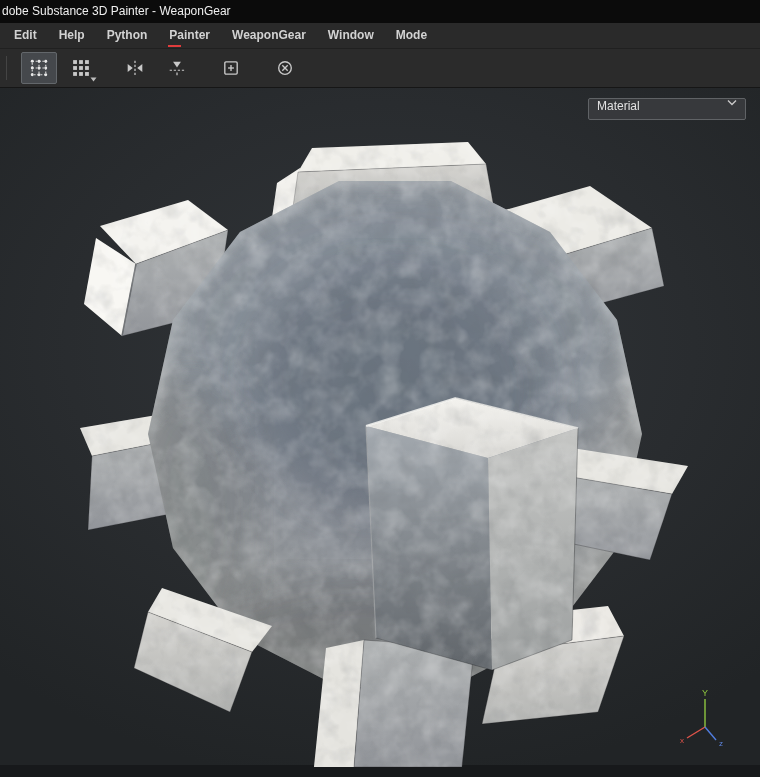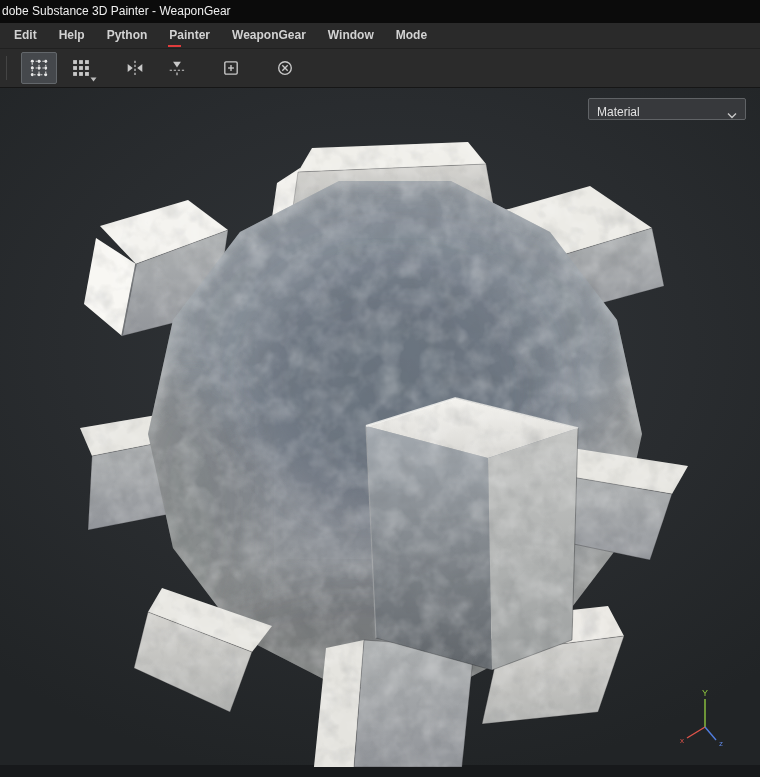"Material" .dropdown { align-items: flex-end -> flex-start }
